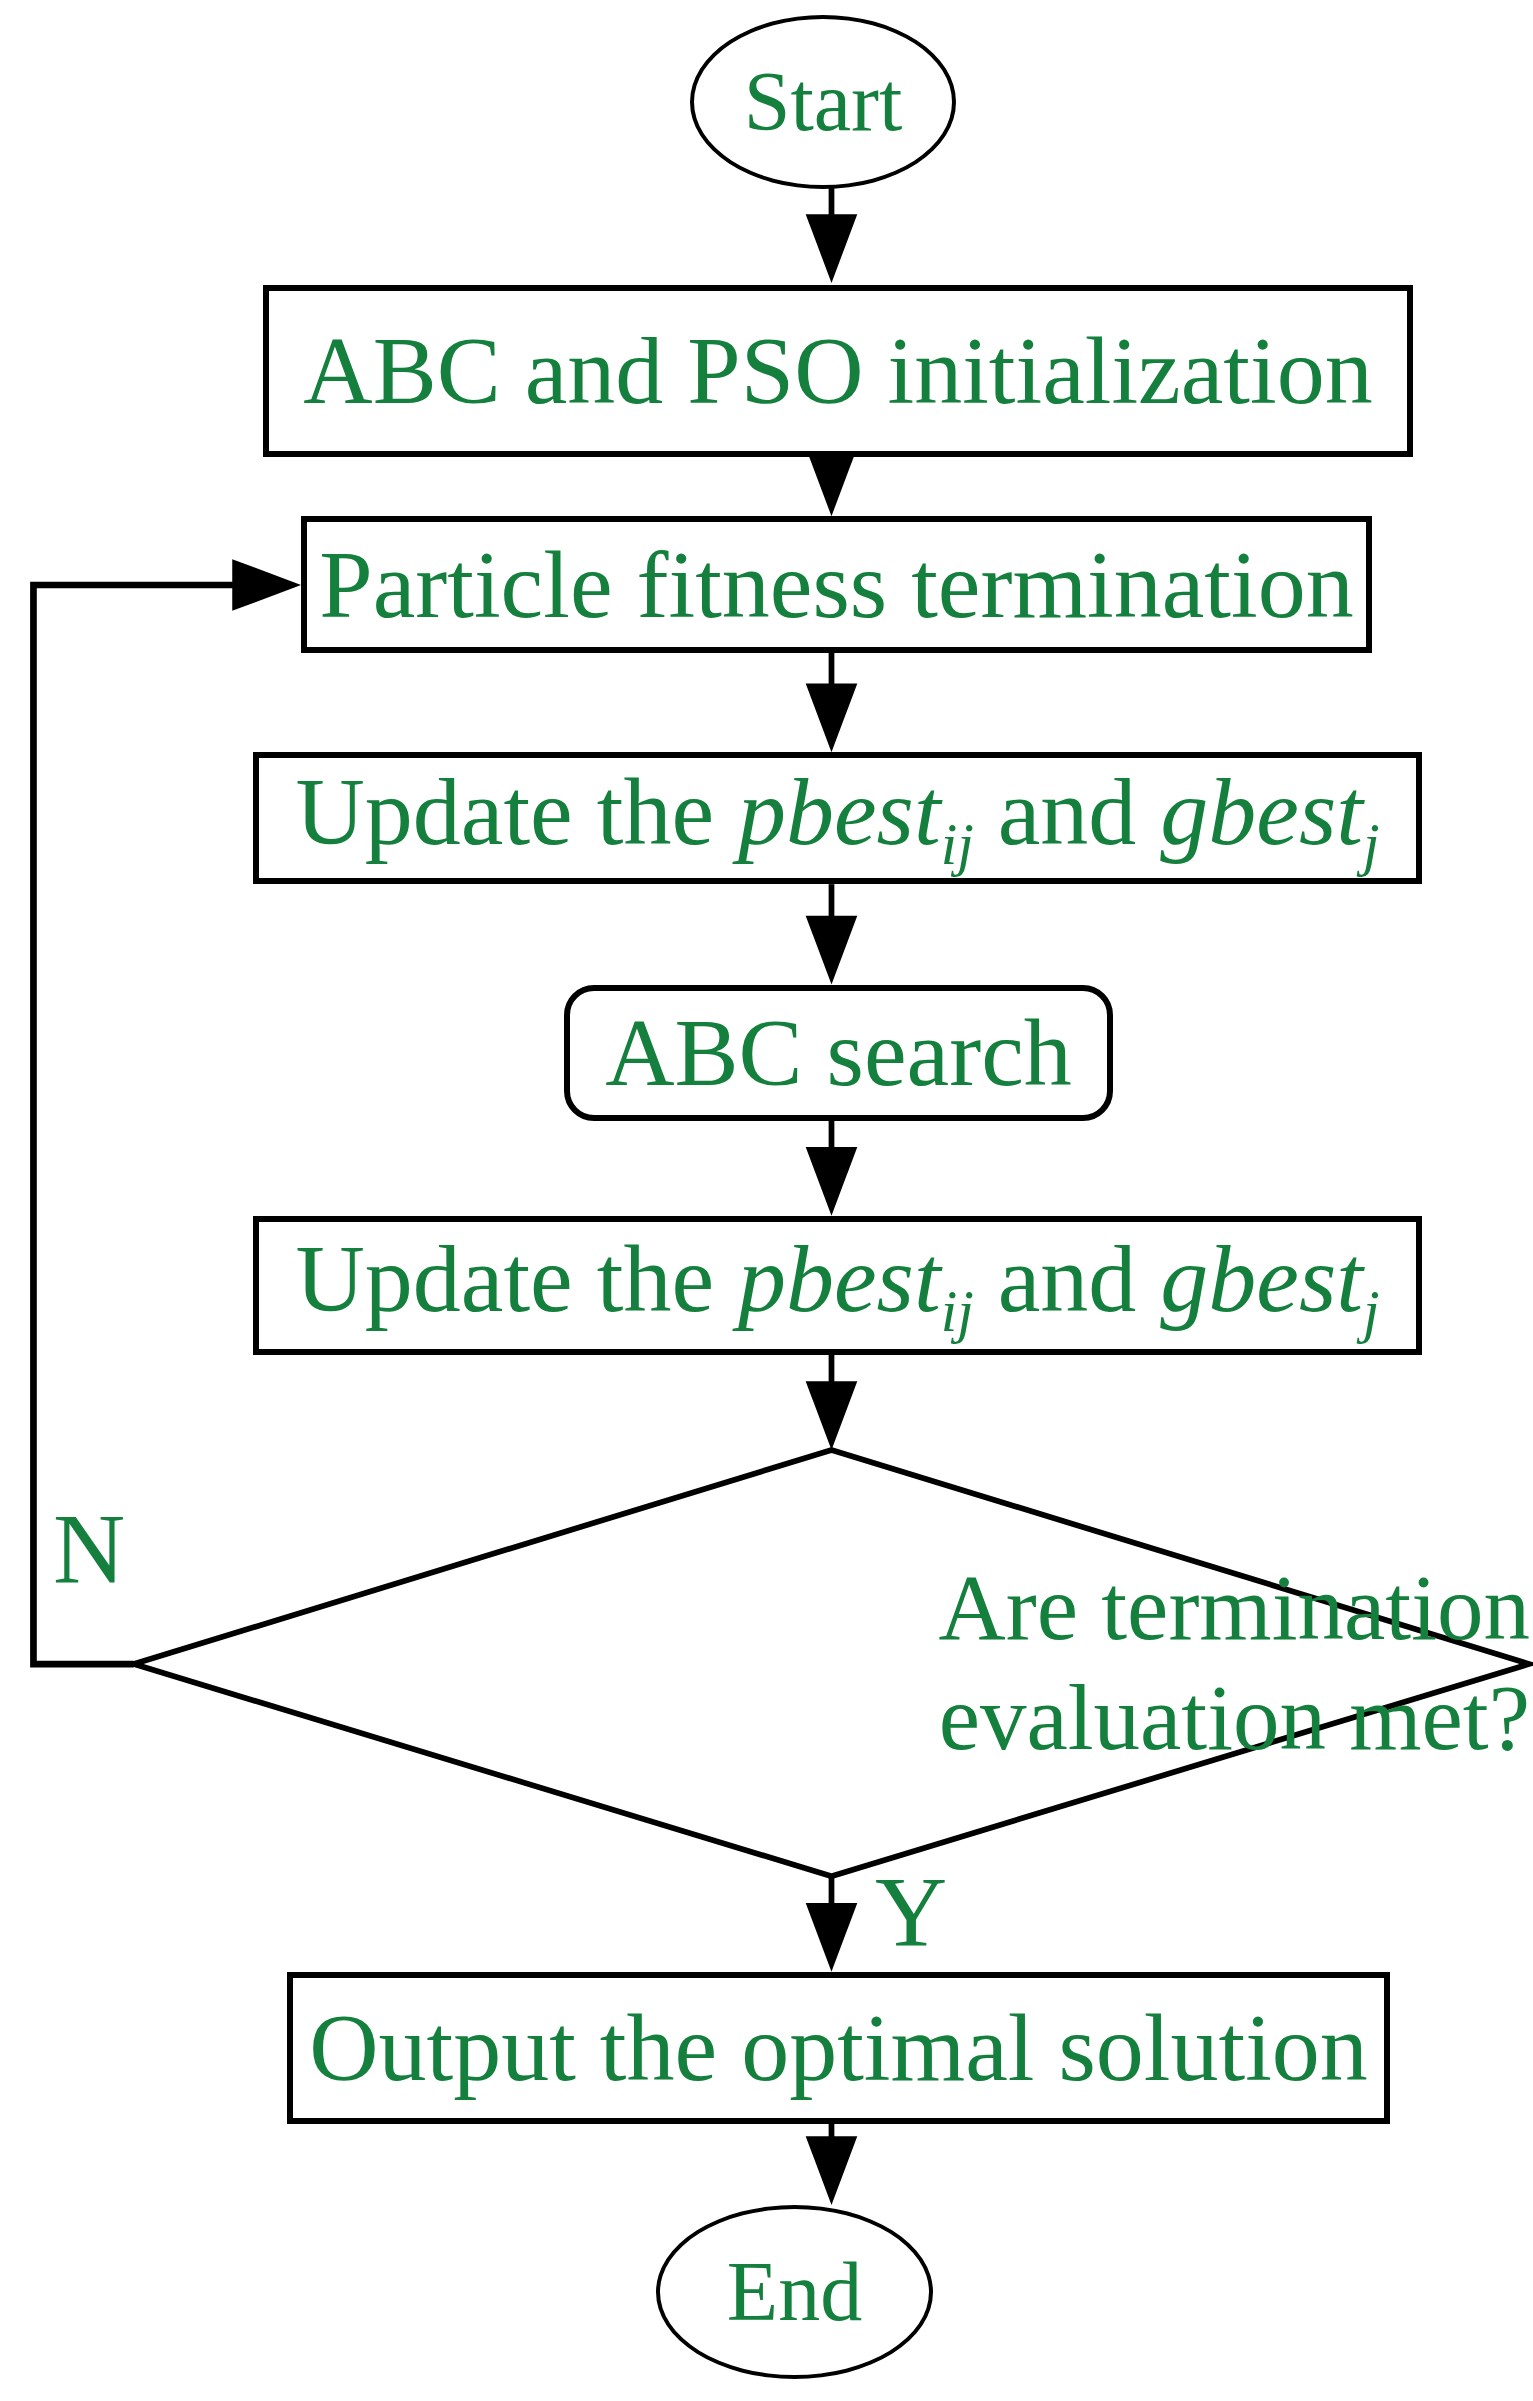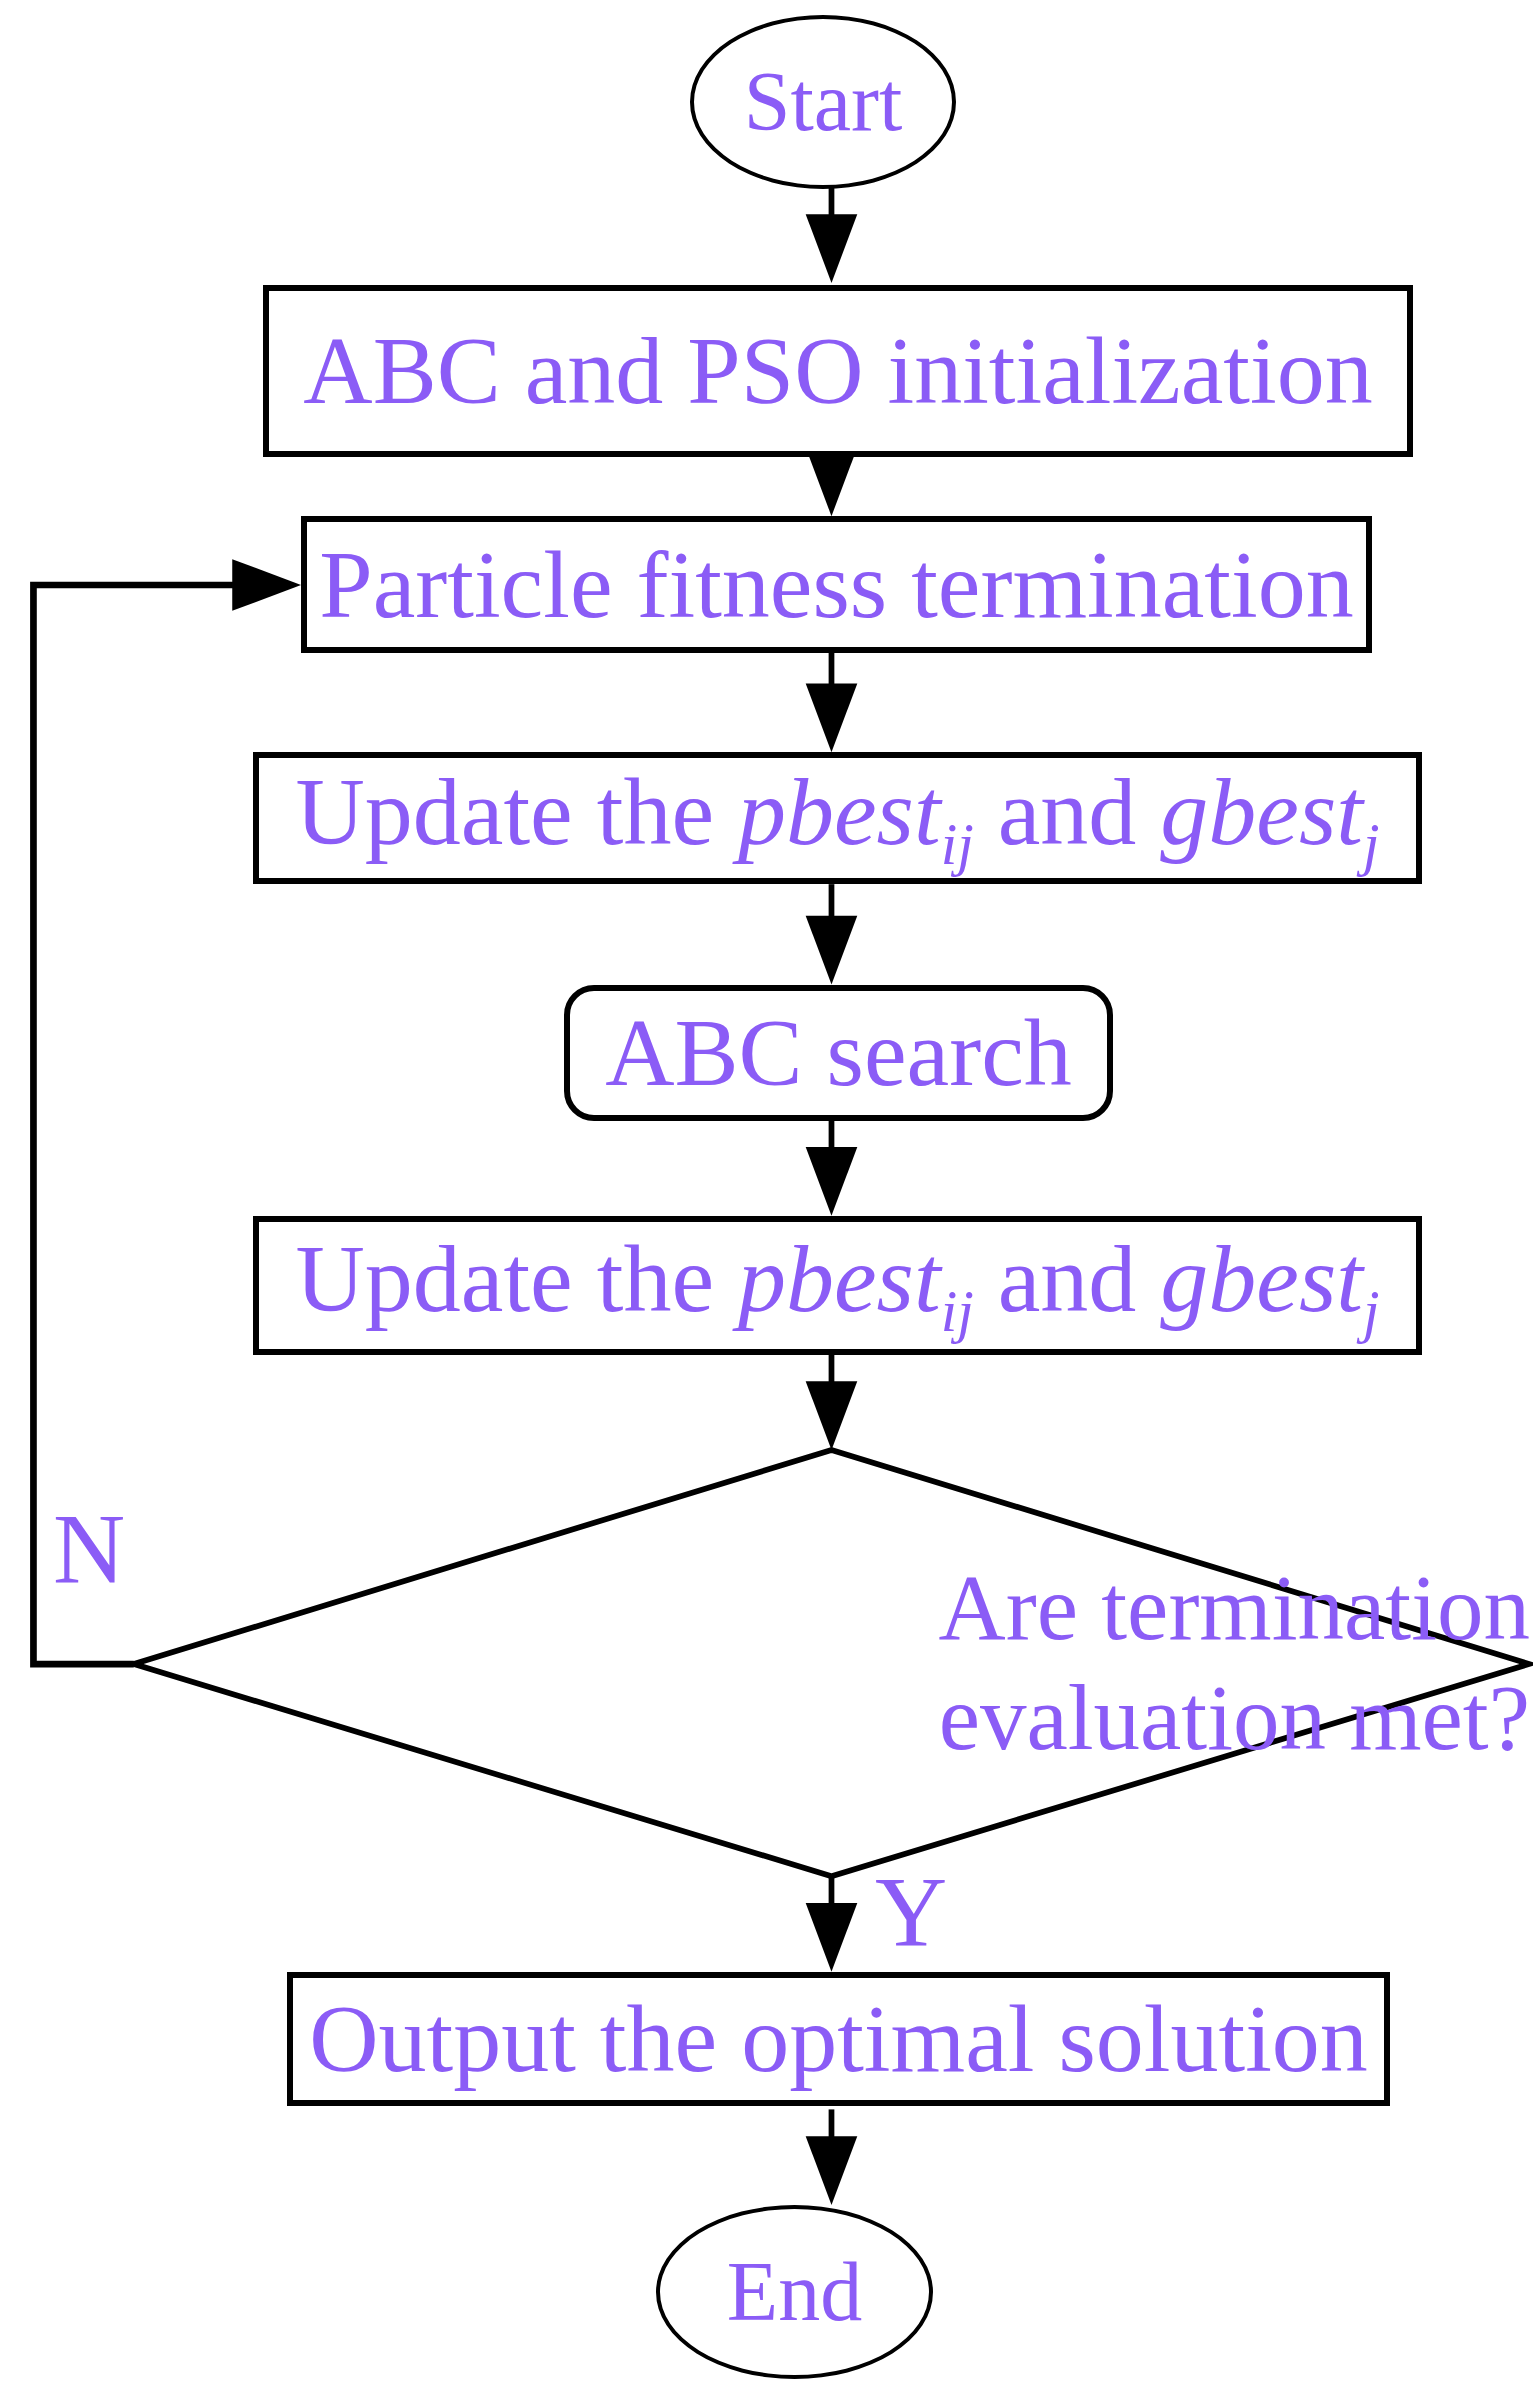"Start" .canvas { color: #8b5cf6 -> #15803d }
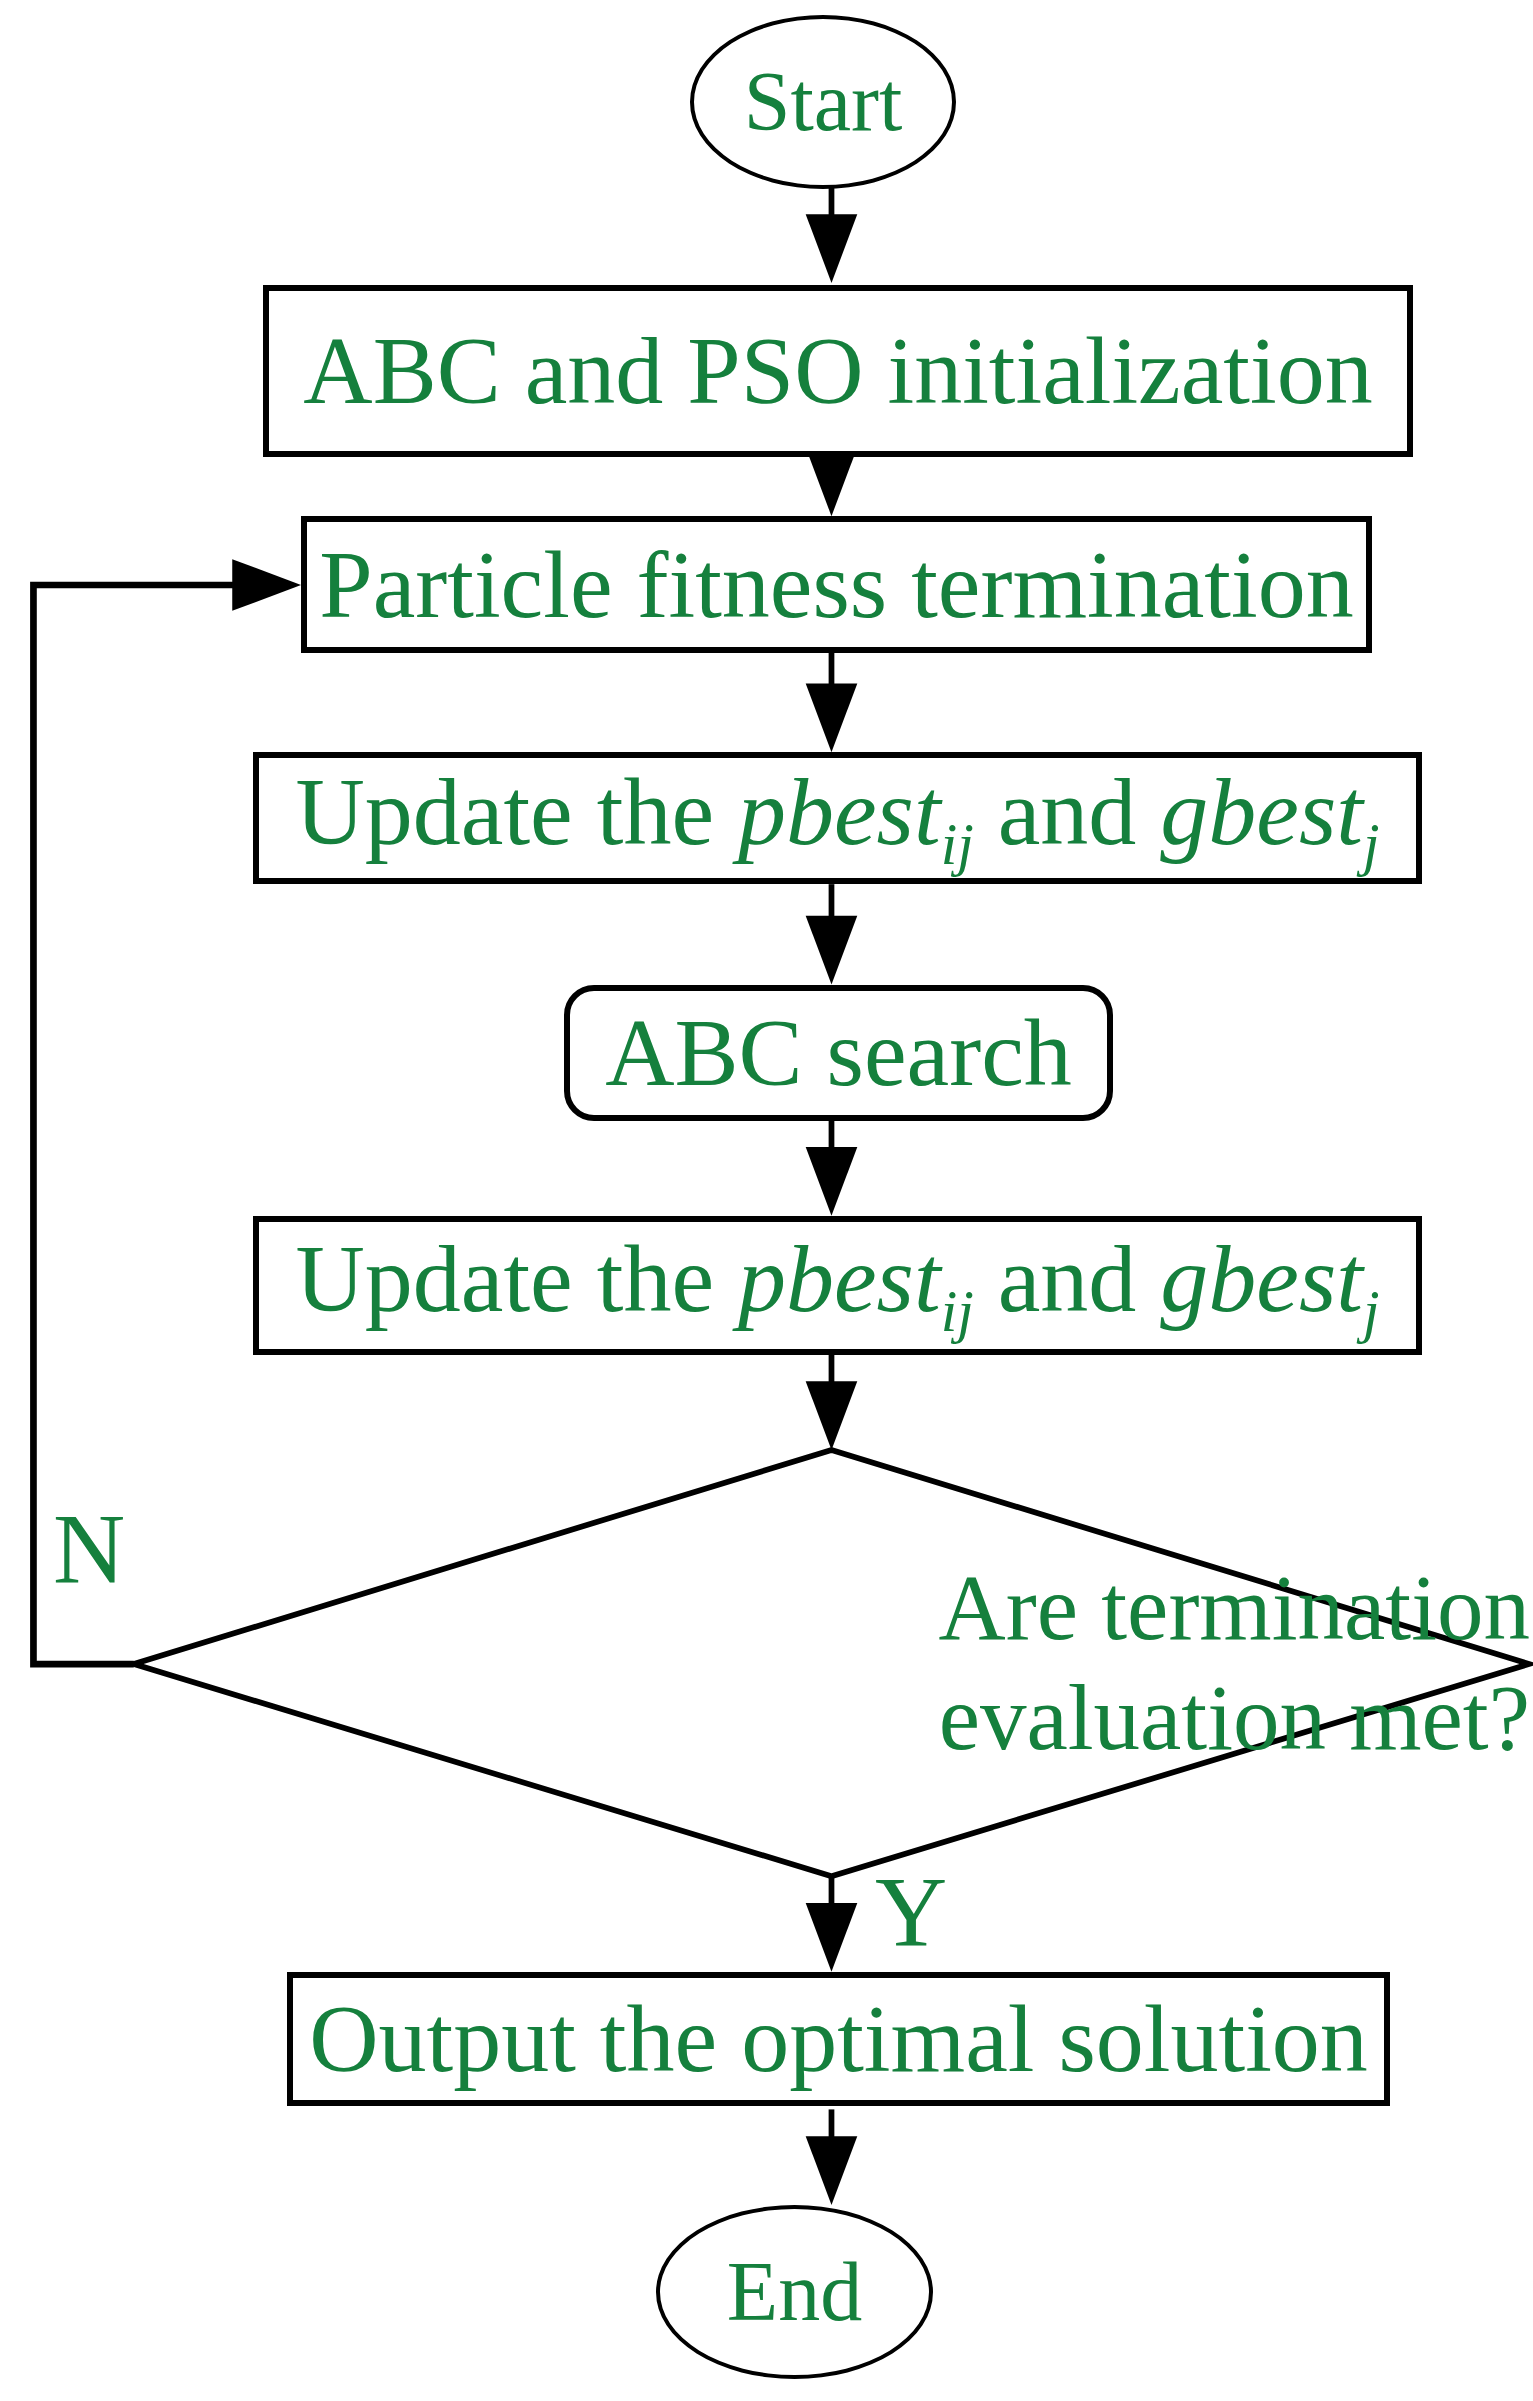"Output the optimal solution" .n-output { height: 134px -> 152px }
